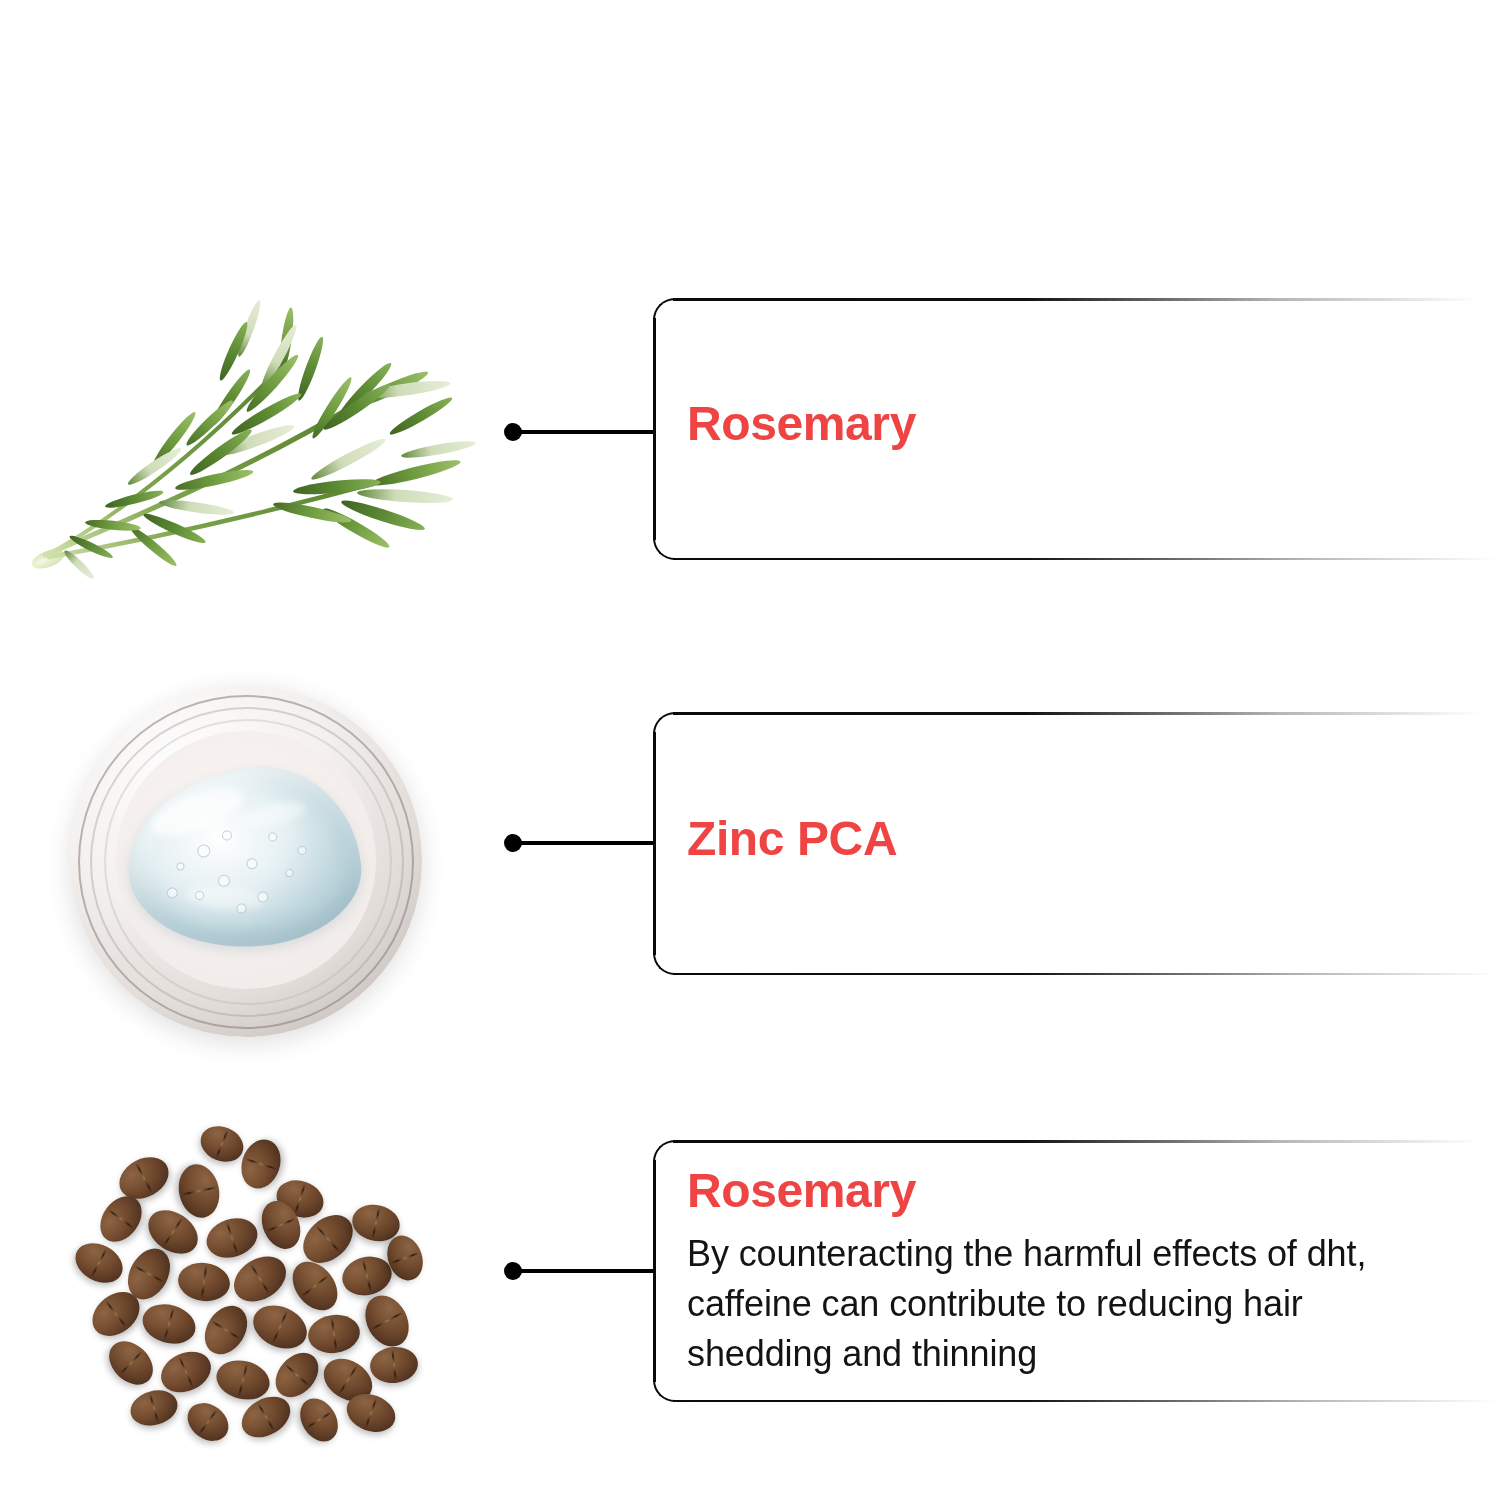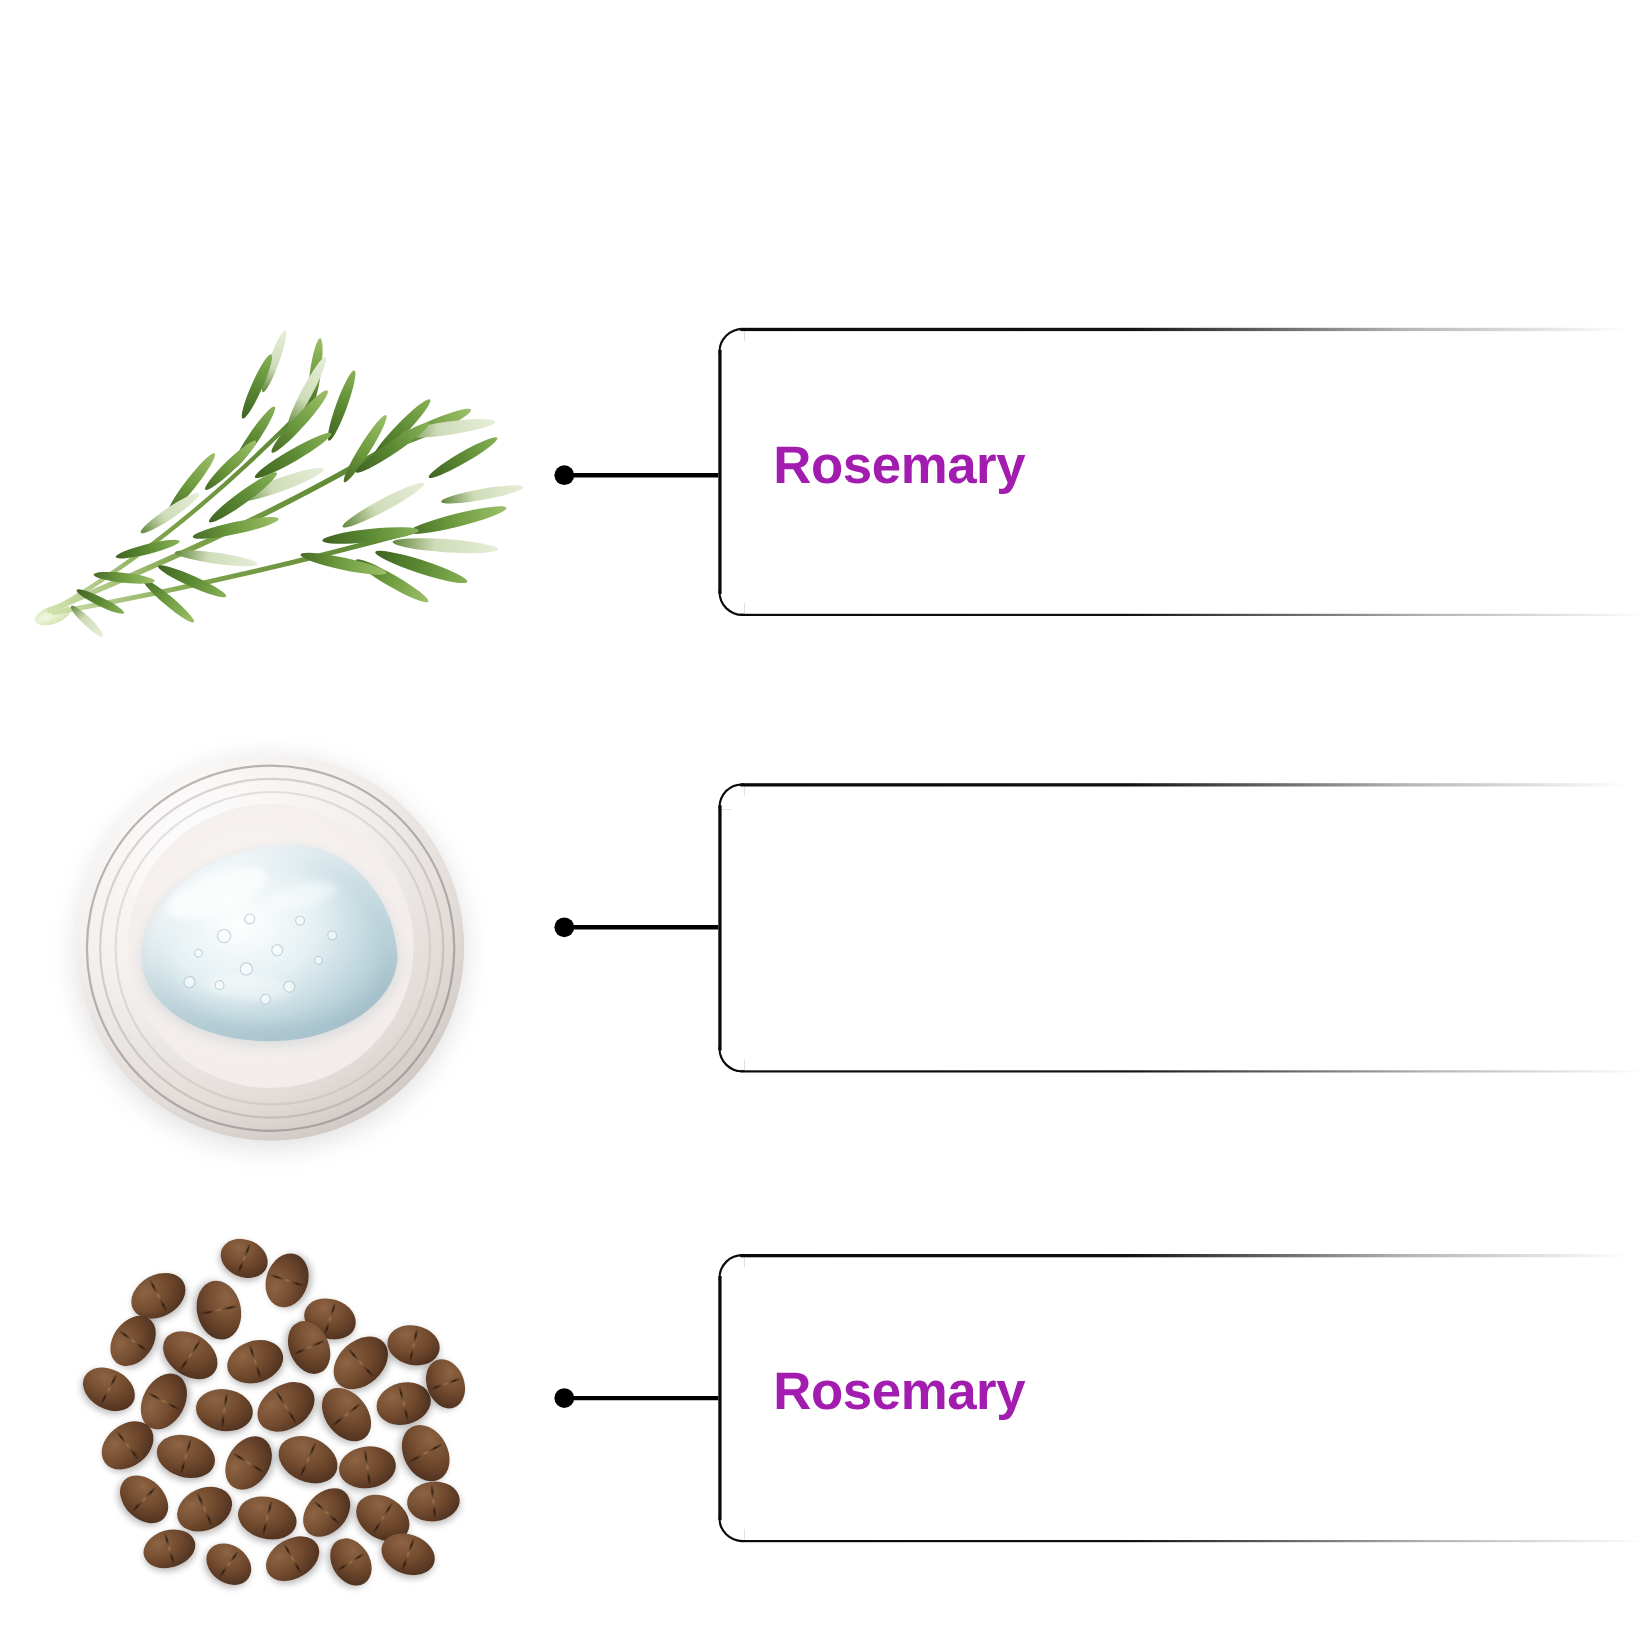"Rosemary" .callout-title { color: #a21caf -> #ef4444; margin: 0 0 10px 16px -> 0 0 10px 0 }
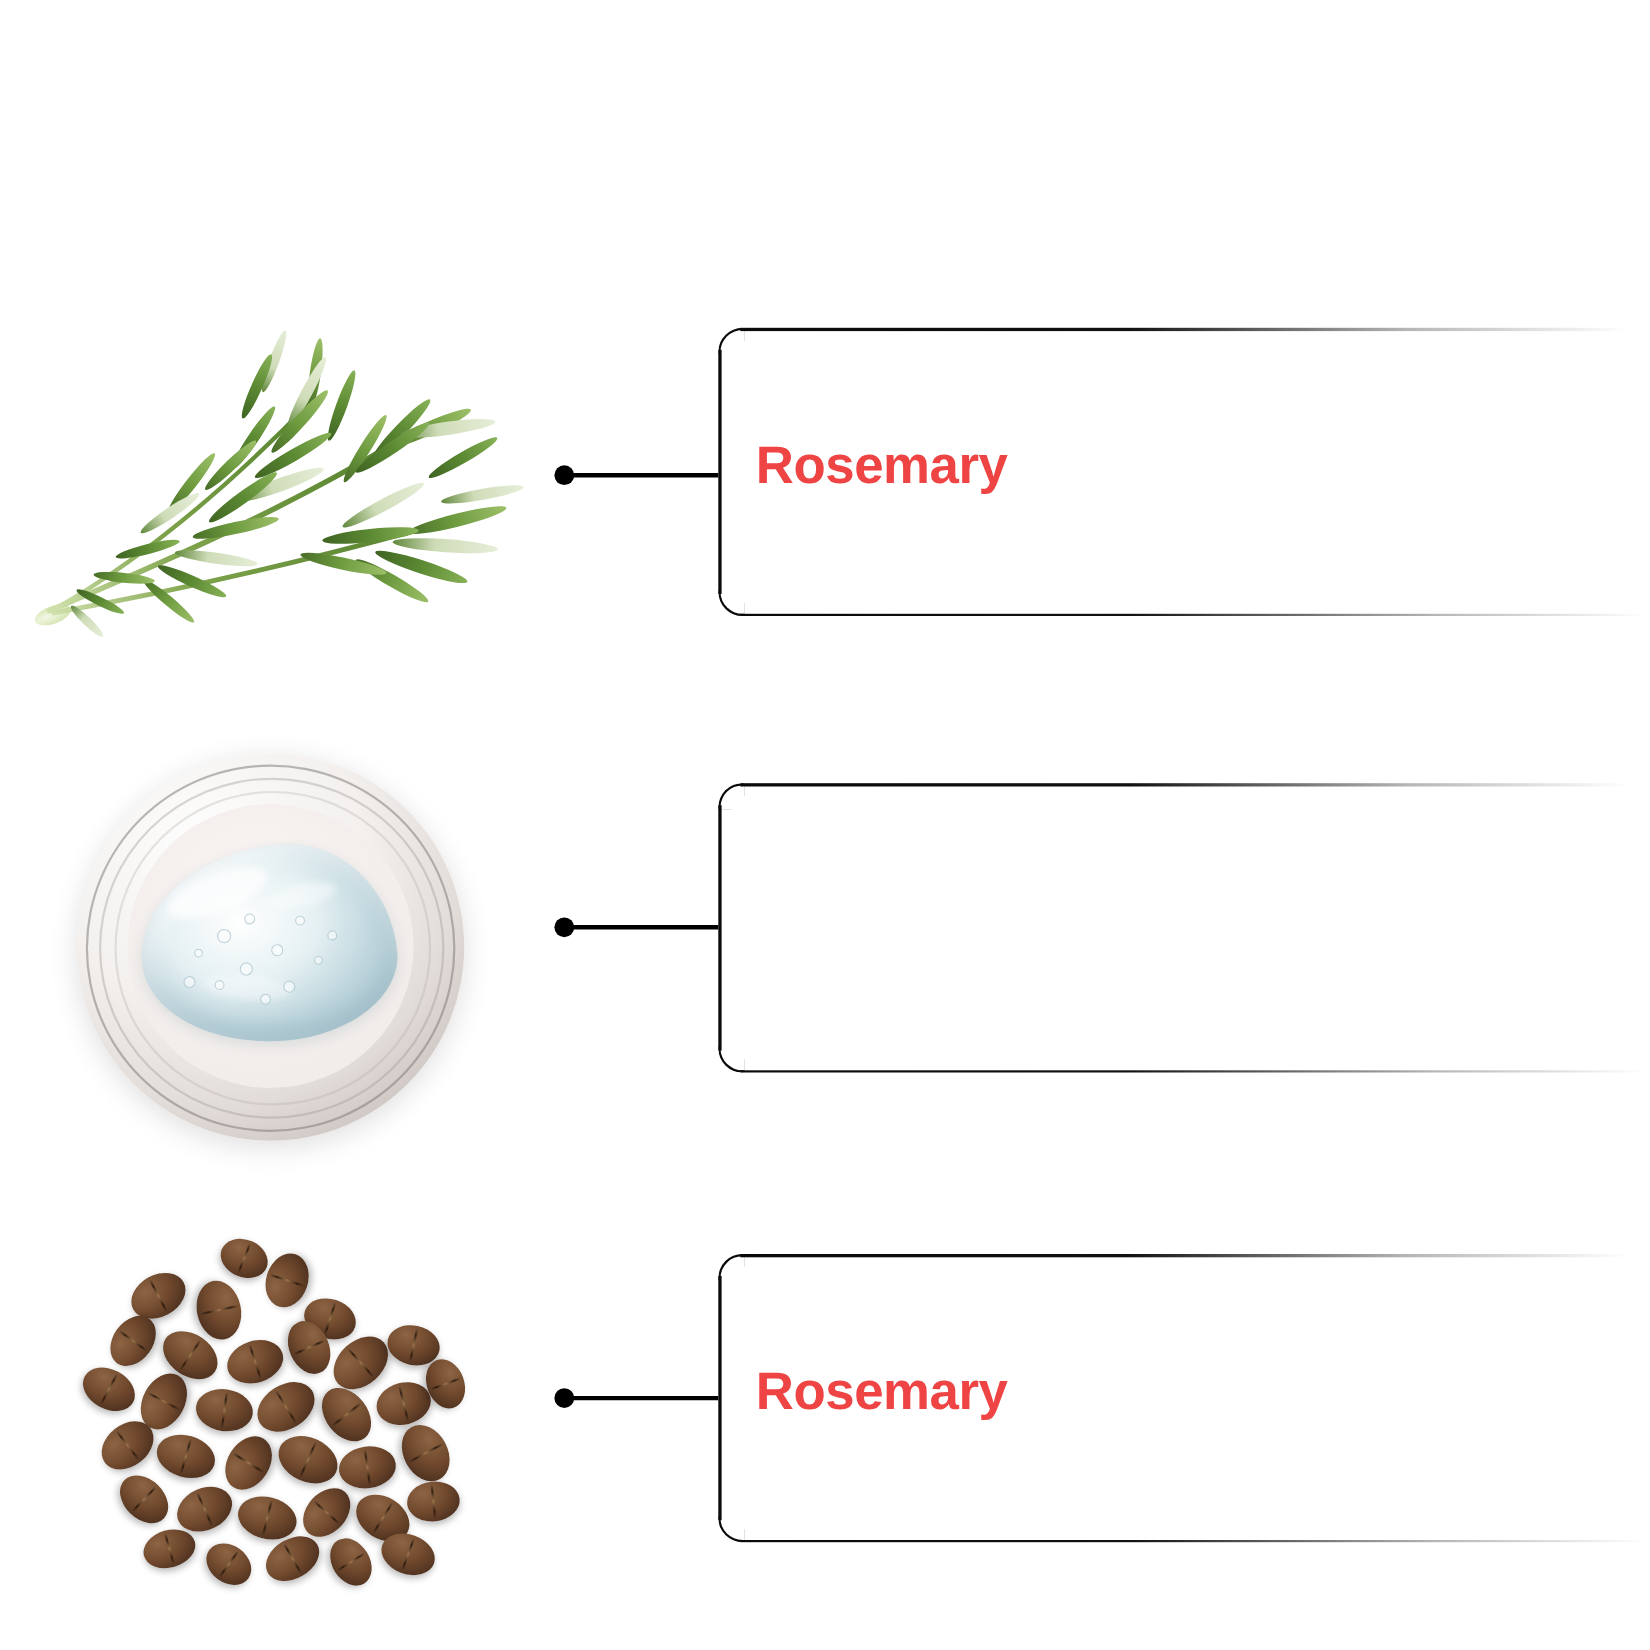"Zinc PCA" h2.callout-title { html: none -> <h2>Zinc PCA</h2> }
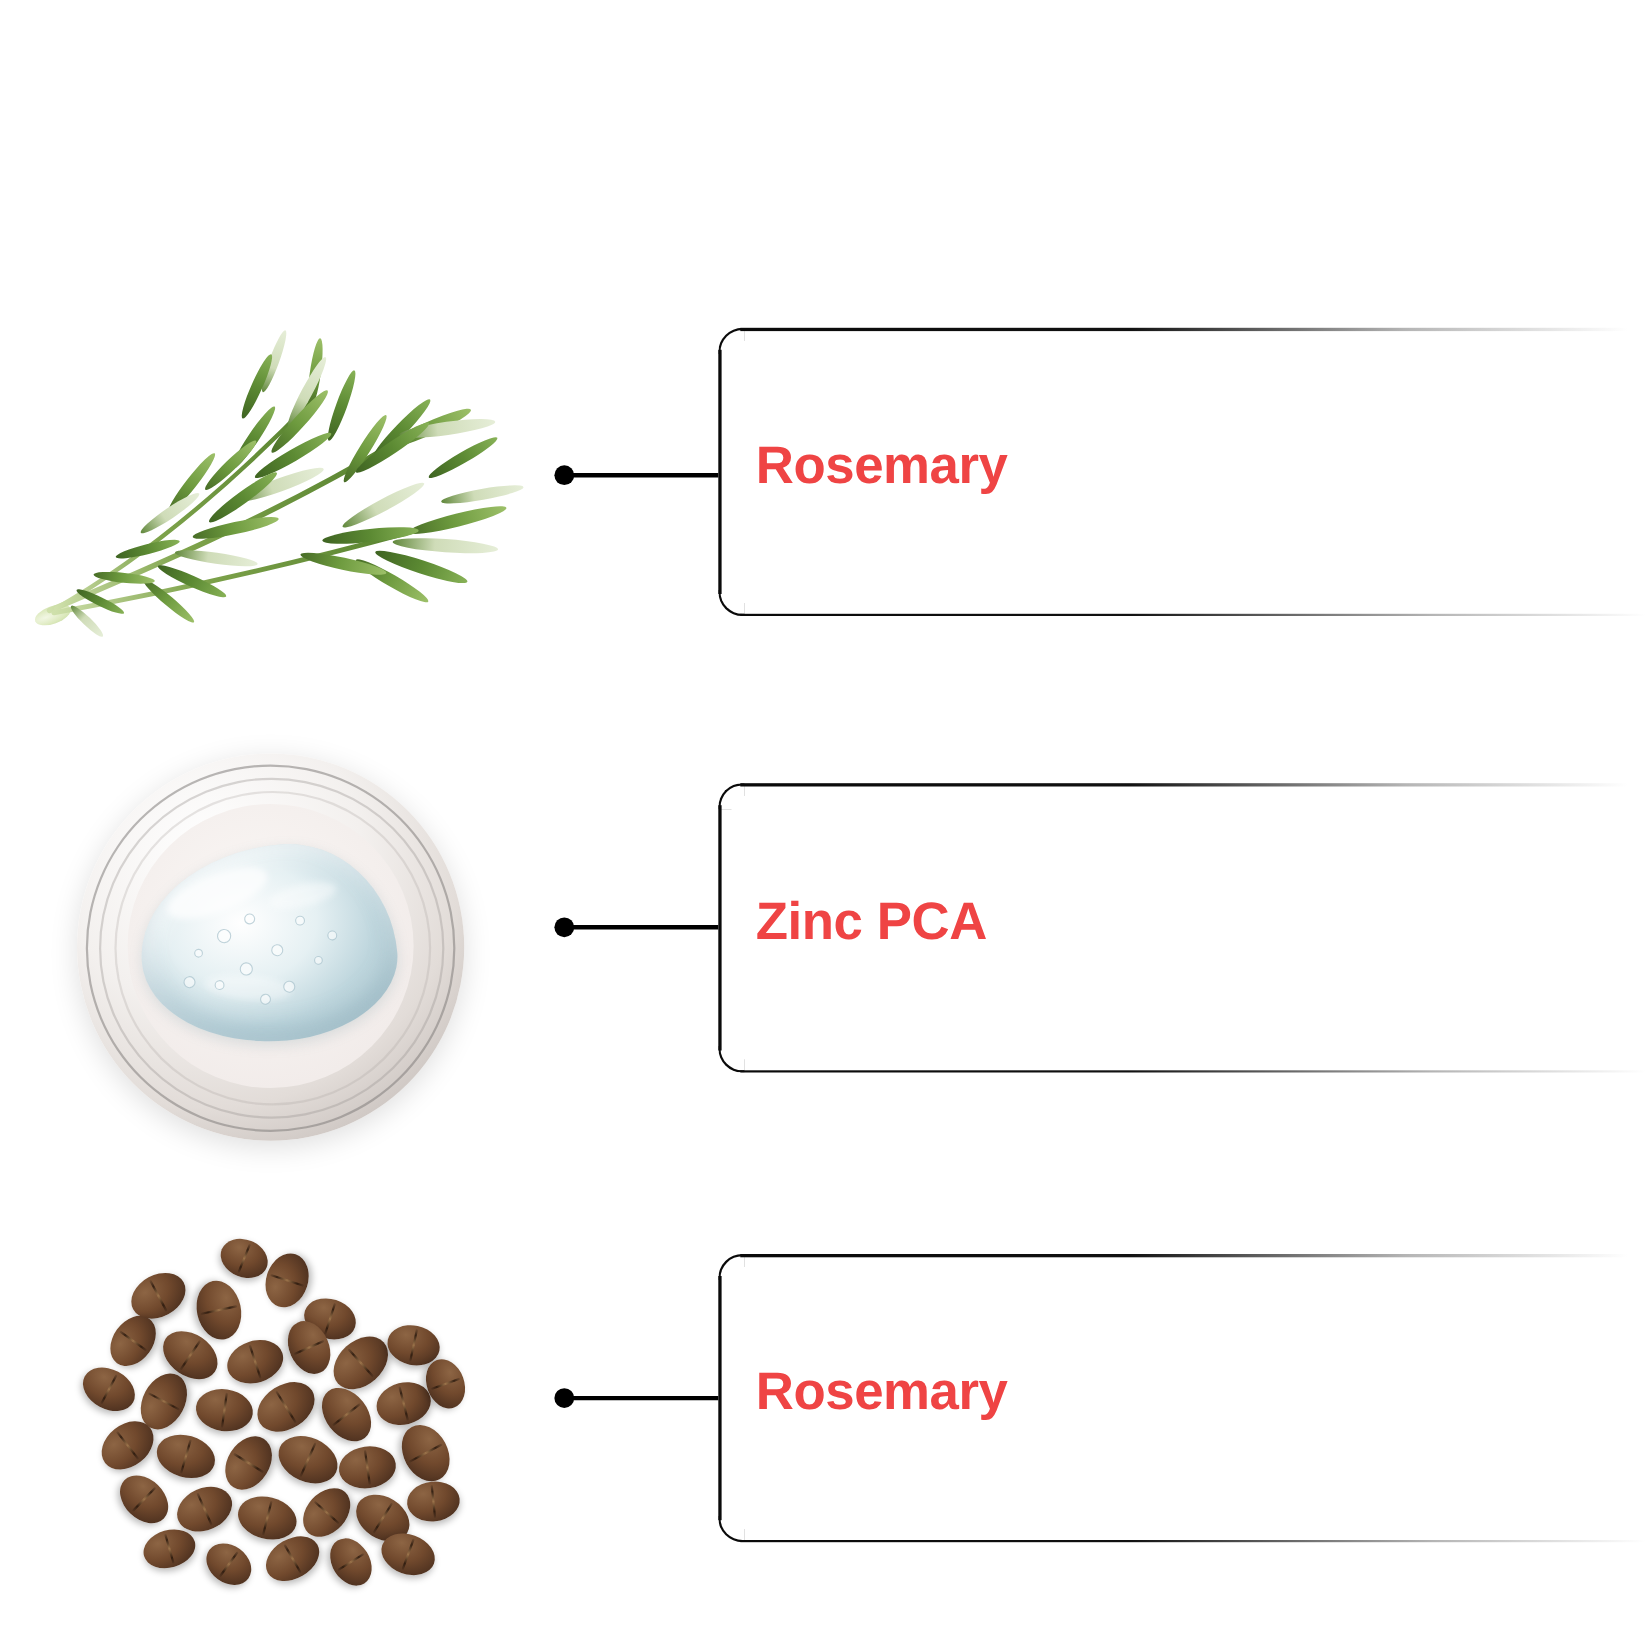"By counteracting the harmful effects" p.callout-desc { html: none -> <p>By counteracting the harmful effects of dht, caffeine can contribute to reducing hair shedding and thinning</p> }
